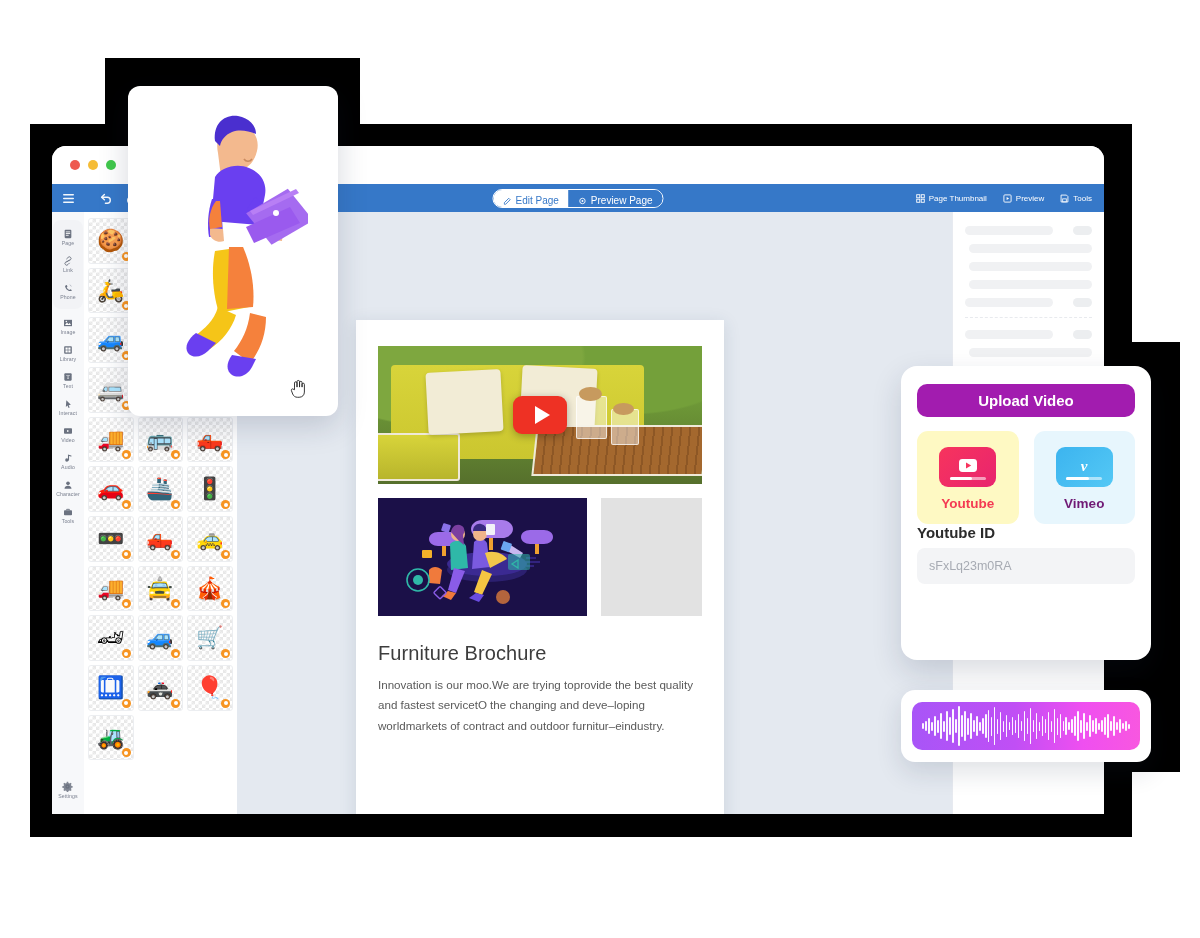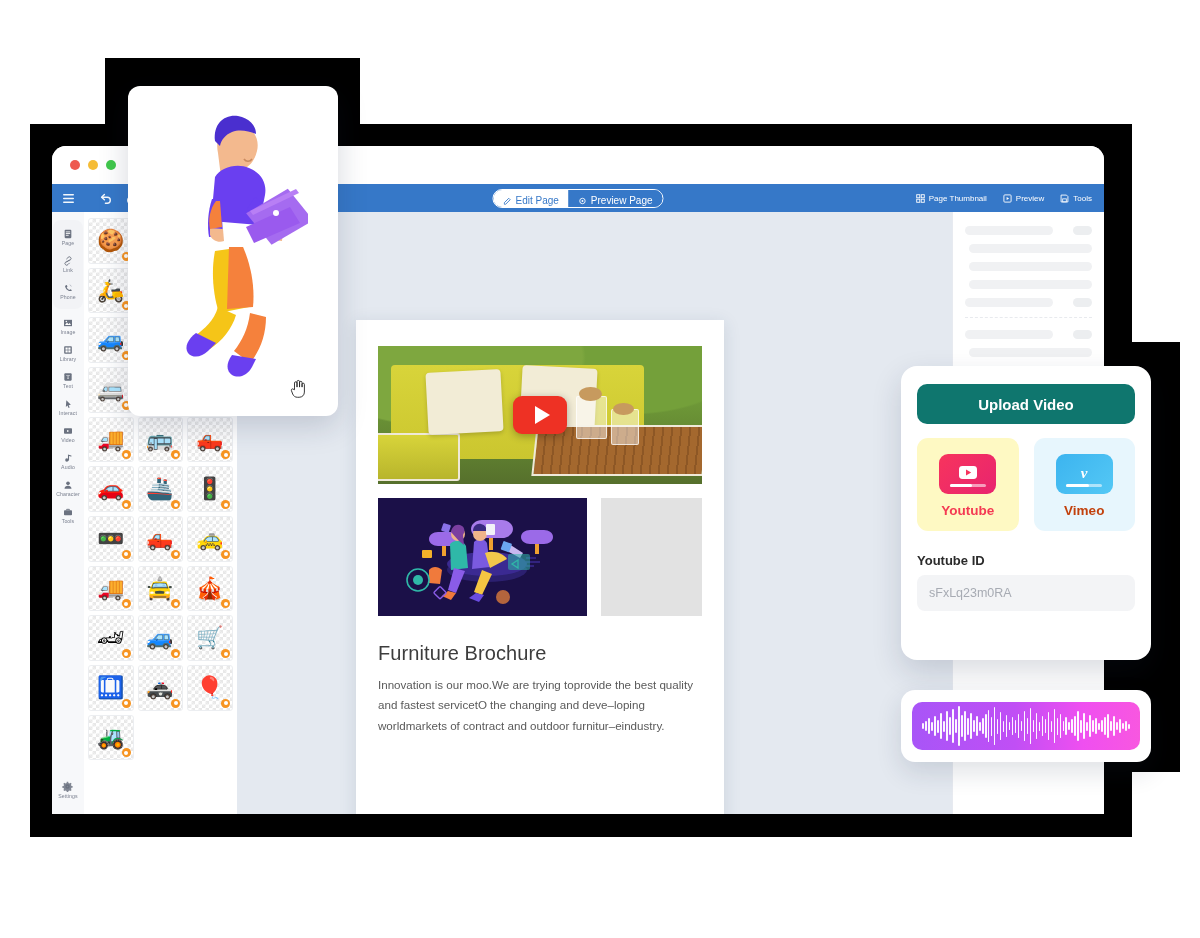"Upload Video" .upload-btn { background: #0f766e -> #a21caf; height: 40px -> 33px }
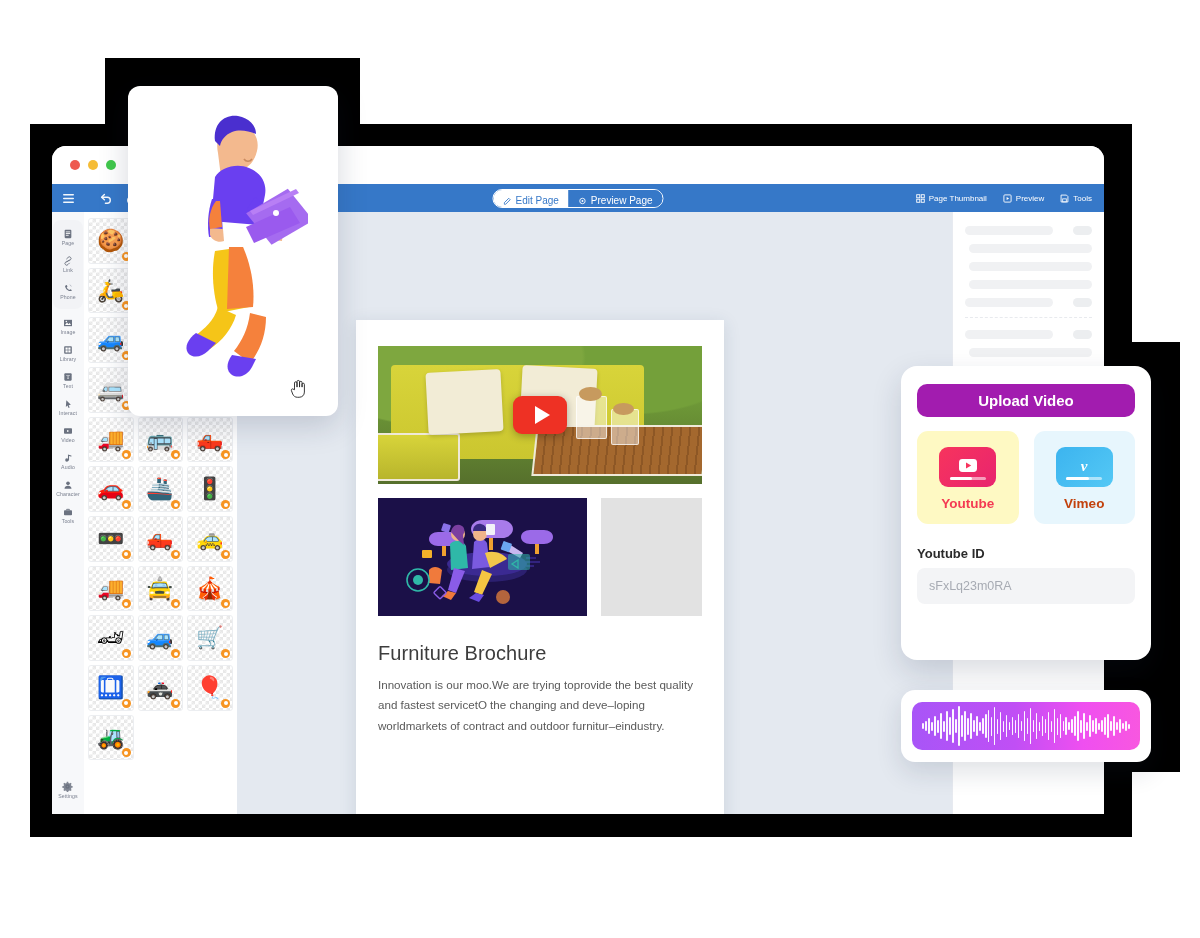"Vimeo" .ch-lbl.vm { color: #c2410c -> #701a75 }
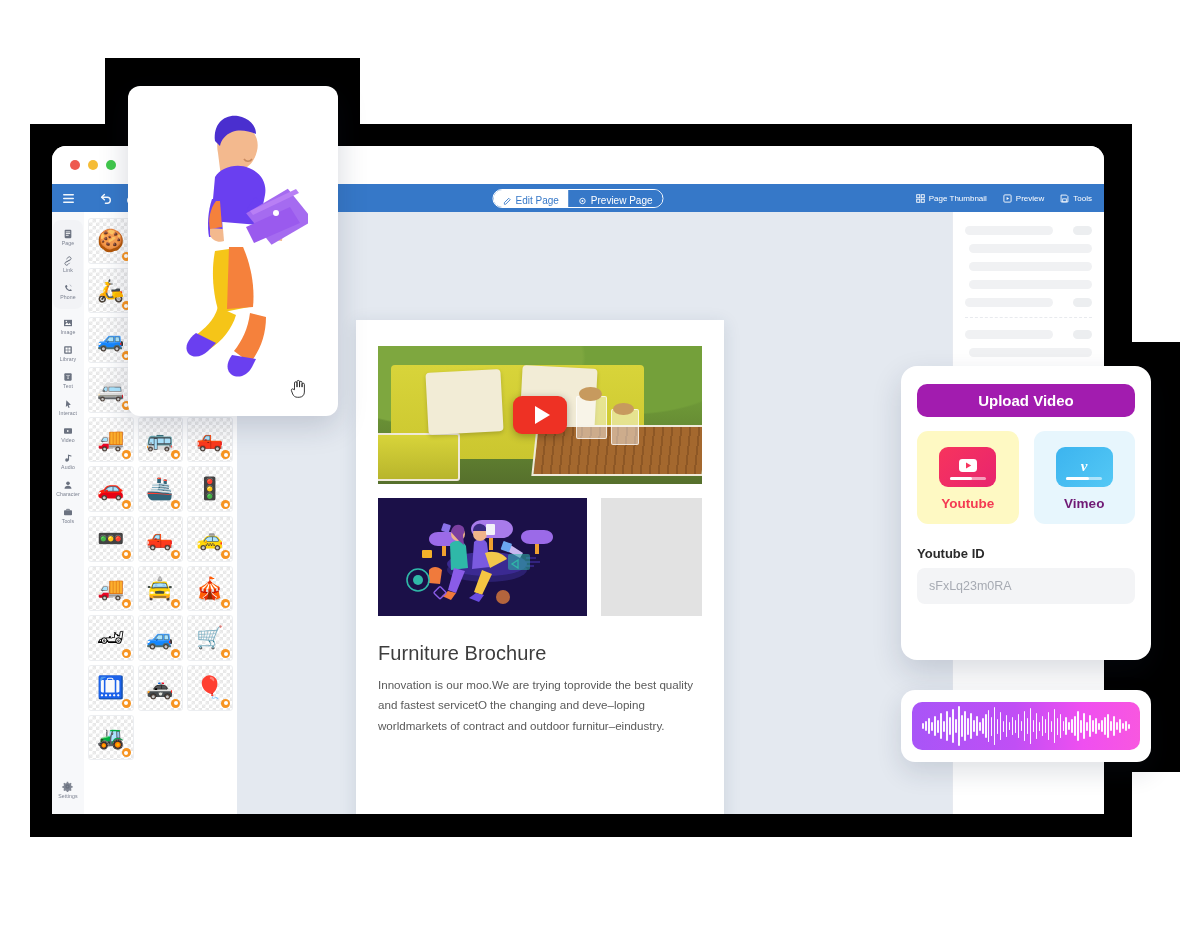"Youtube ID" .fld-label { font-size: 13px -> 15px; margin: 22px 0 7px -> 0 0 7px }
